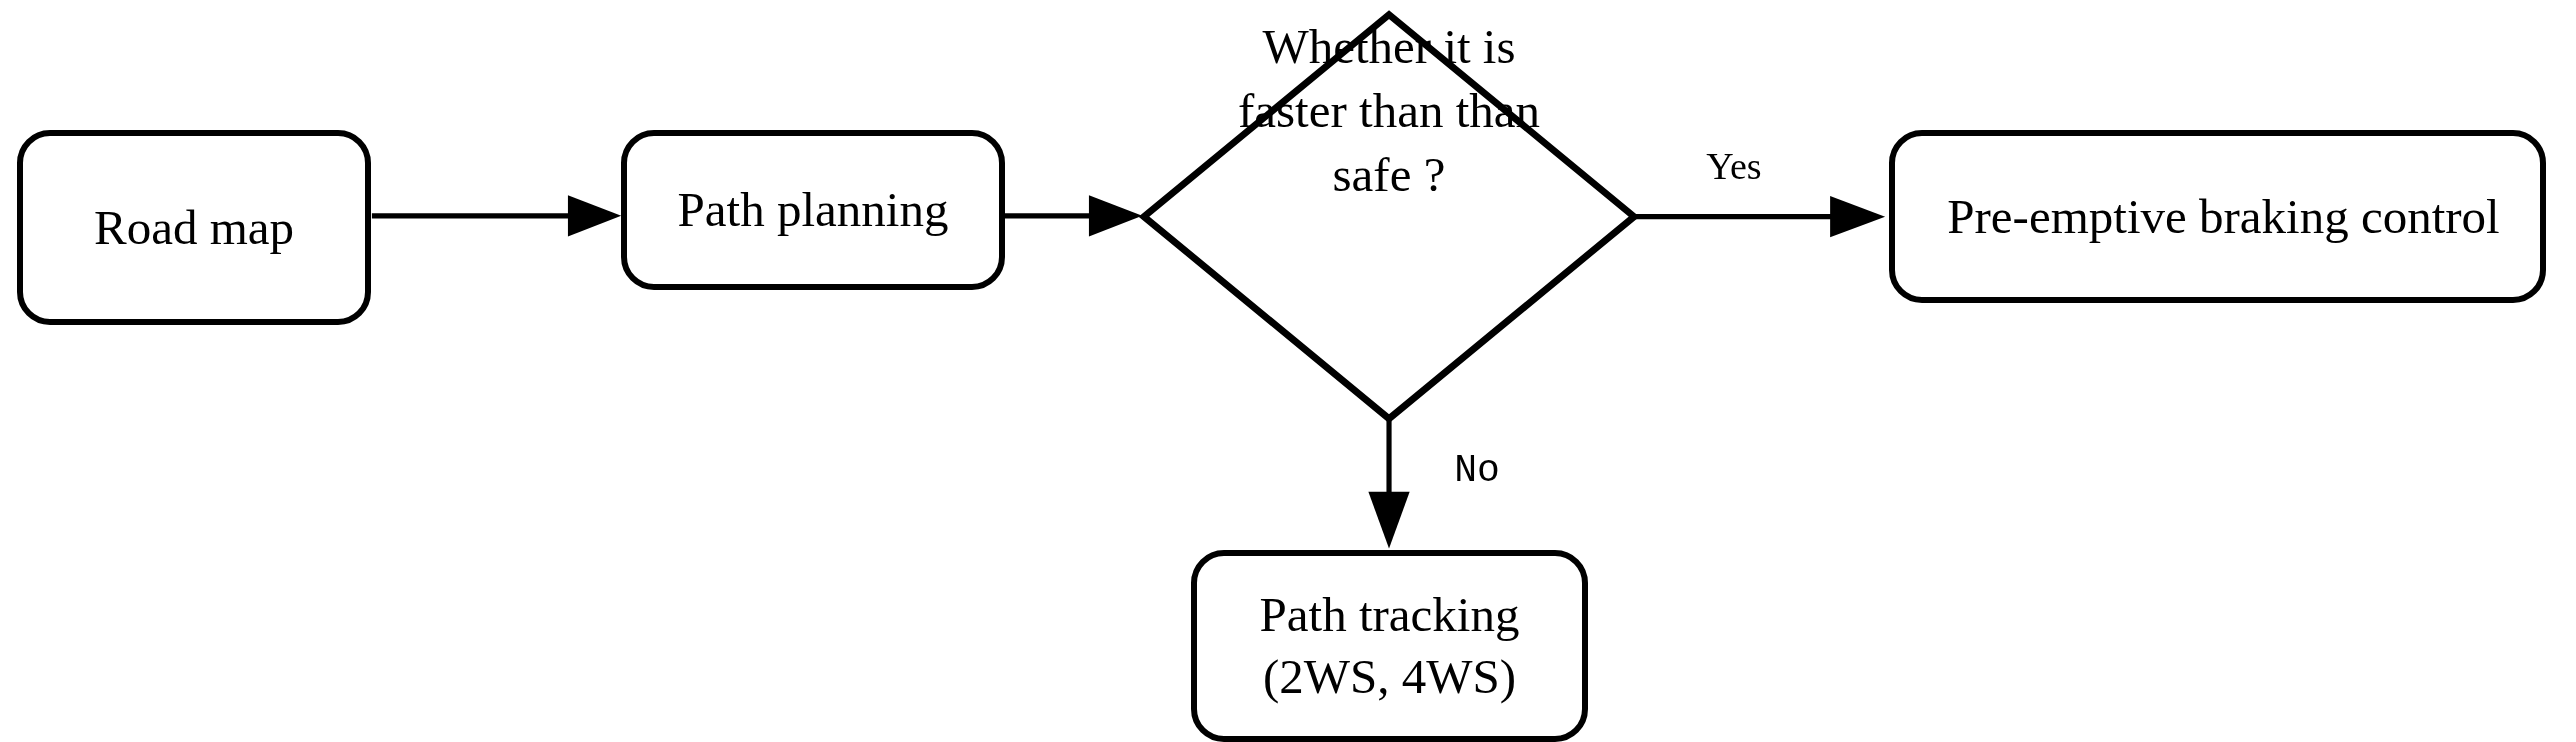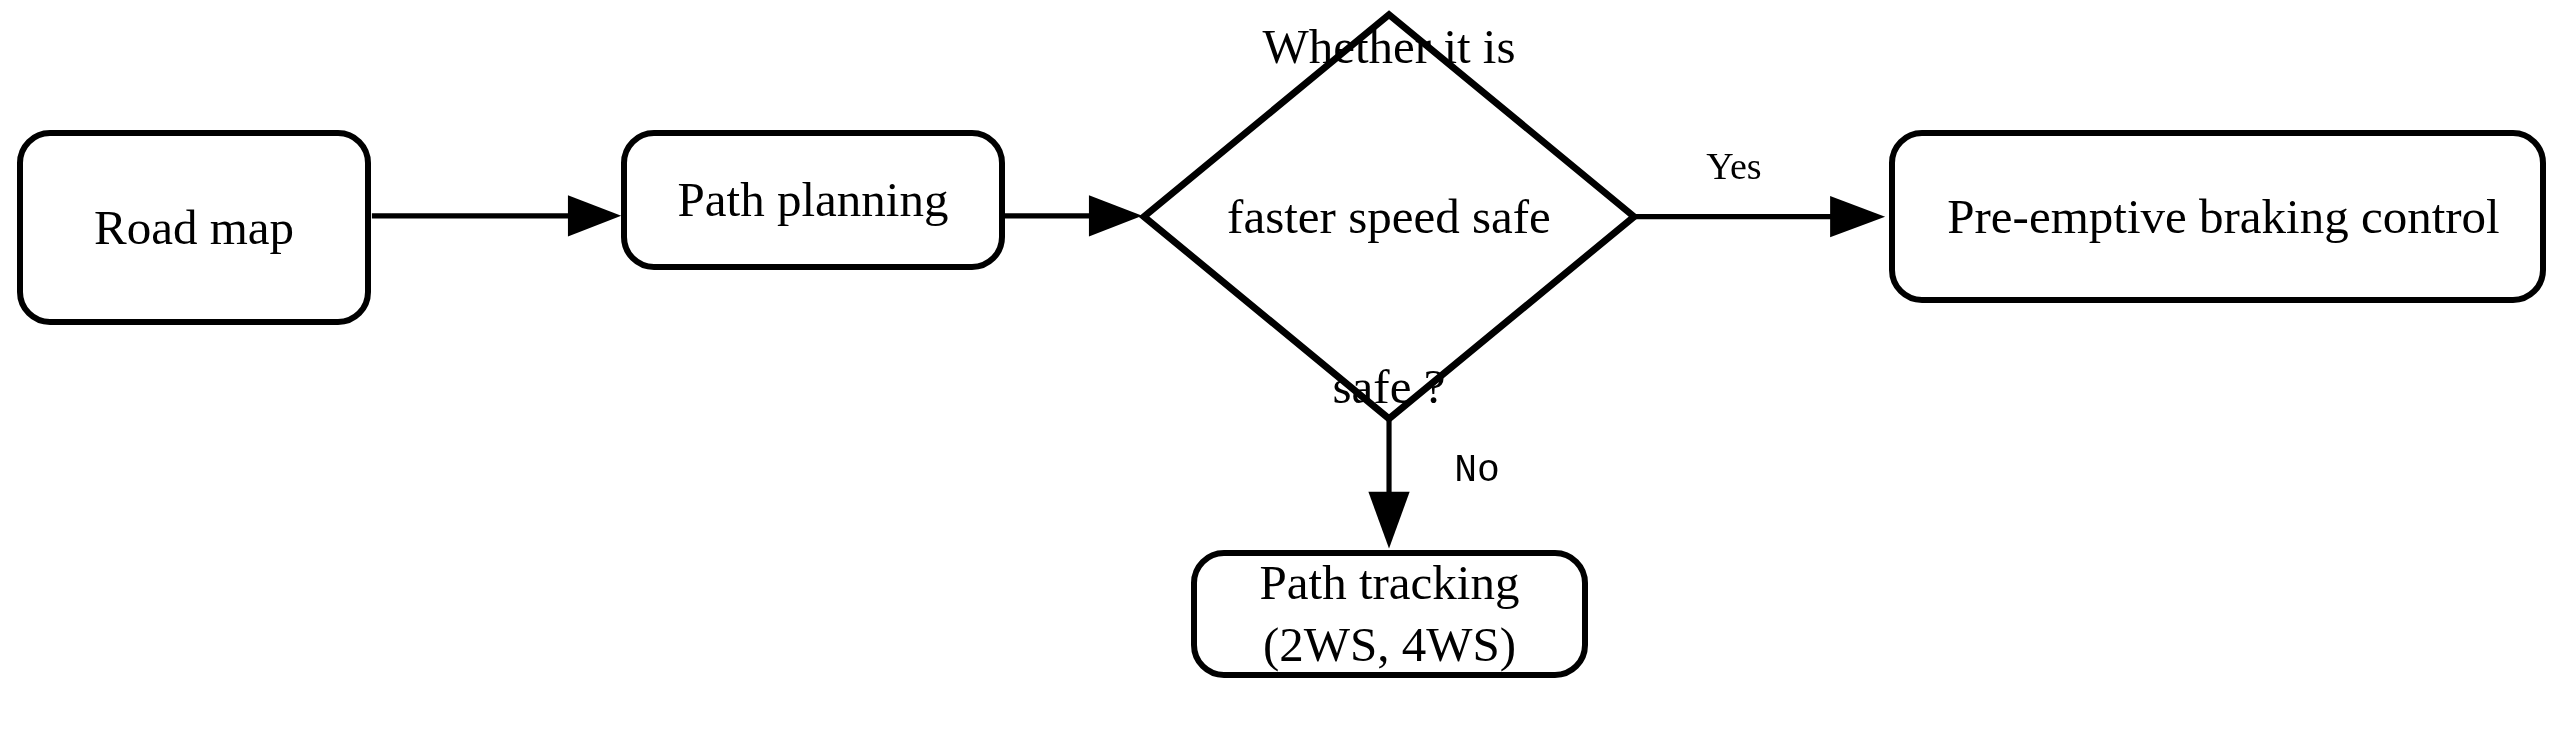"Whether it is" .decision-text { justify-content: space-between -> flex-start }
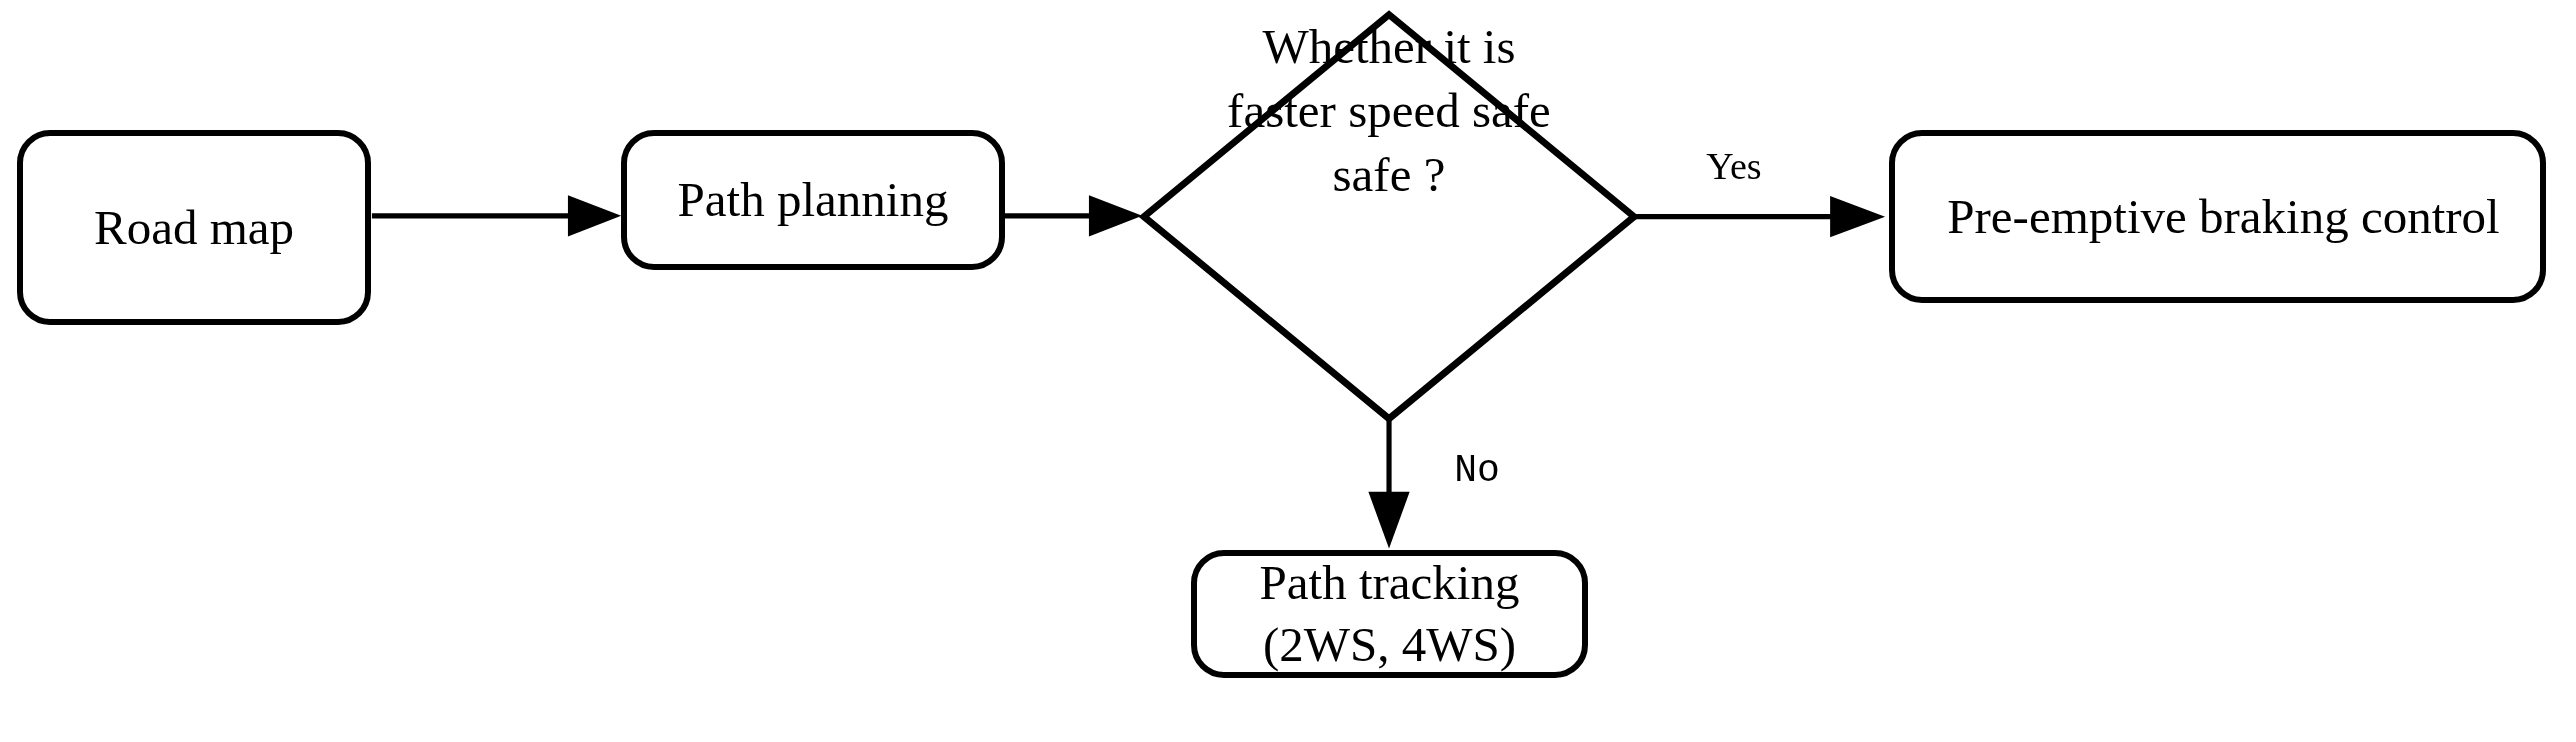"faster speed safe" span { text: speed safe -> than than }
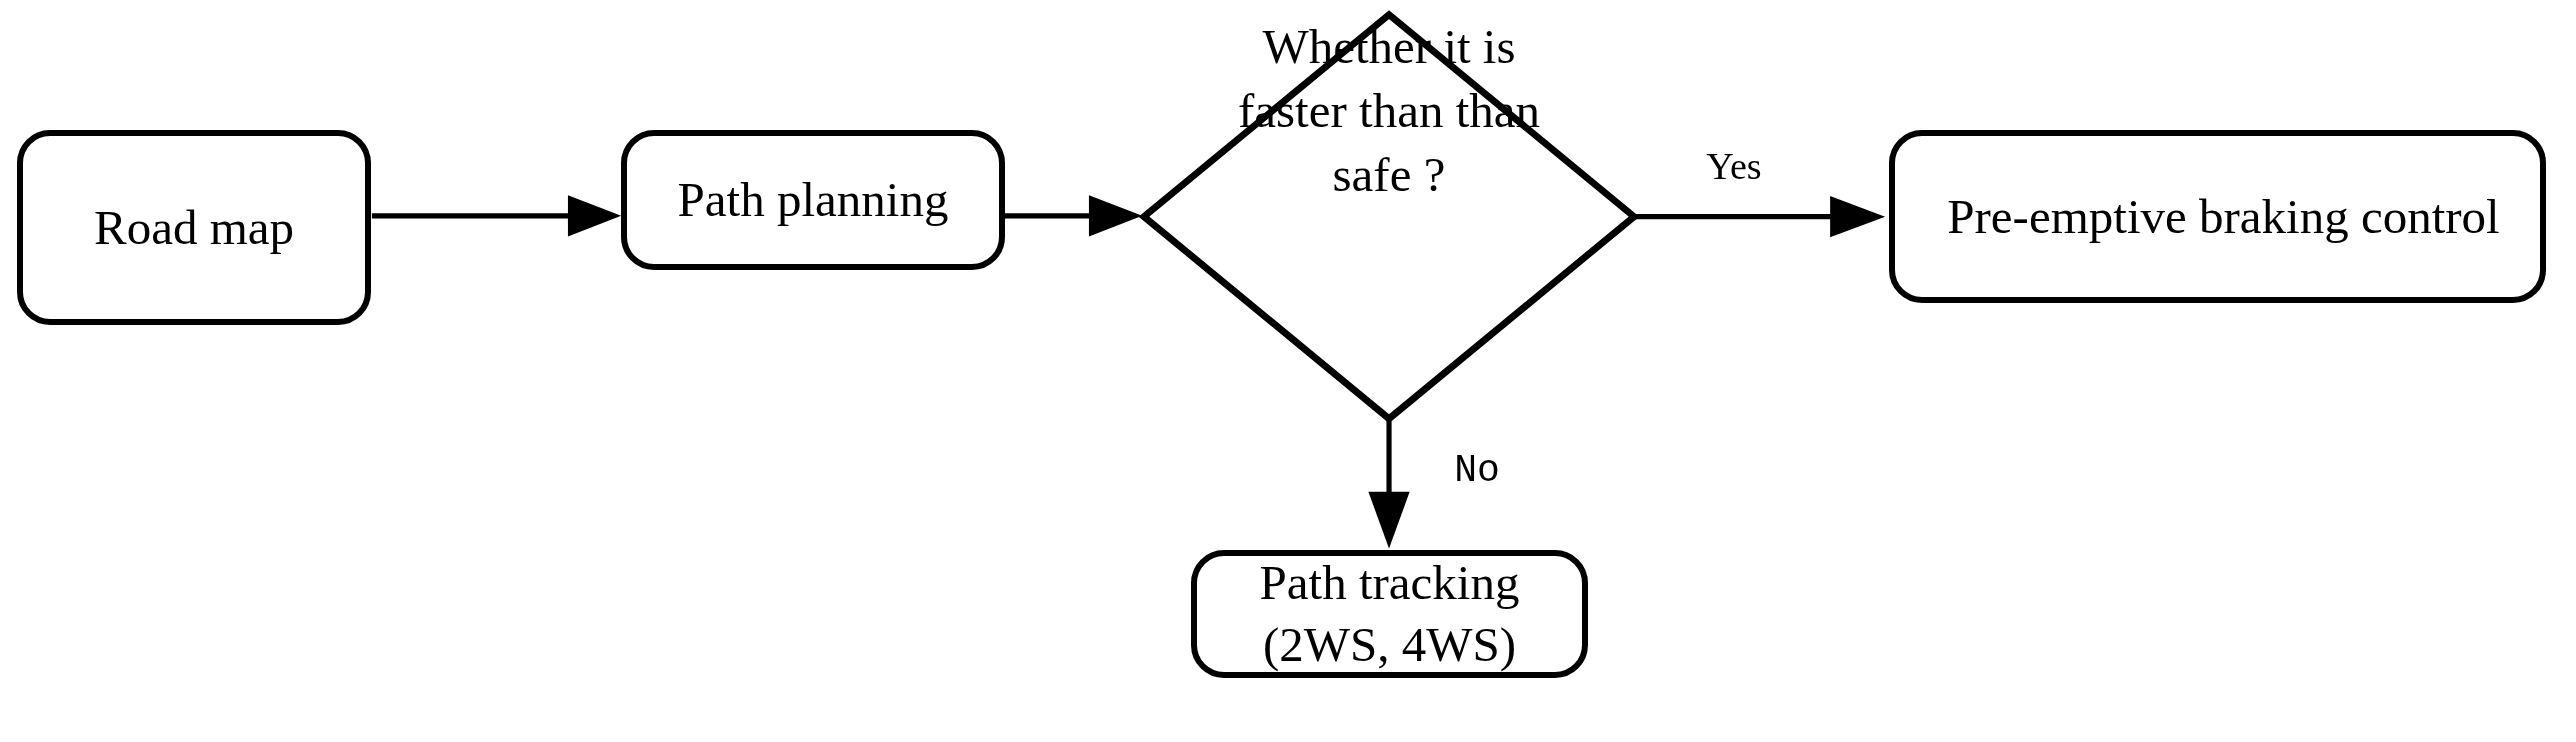"Path planning" .node-path-planning { height: 140px -> 160px }
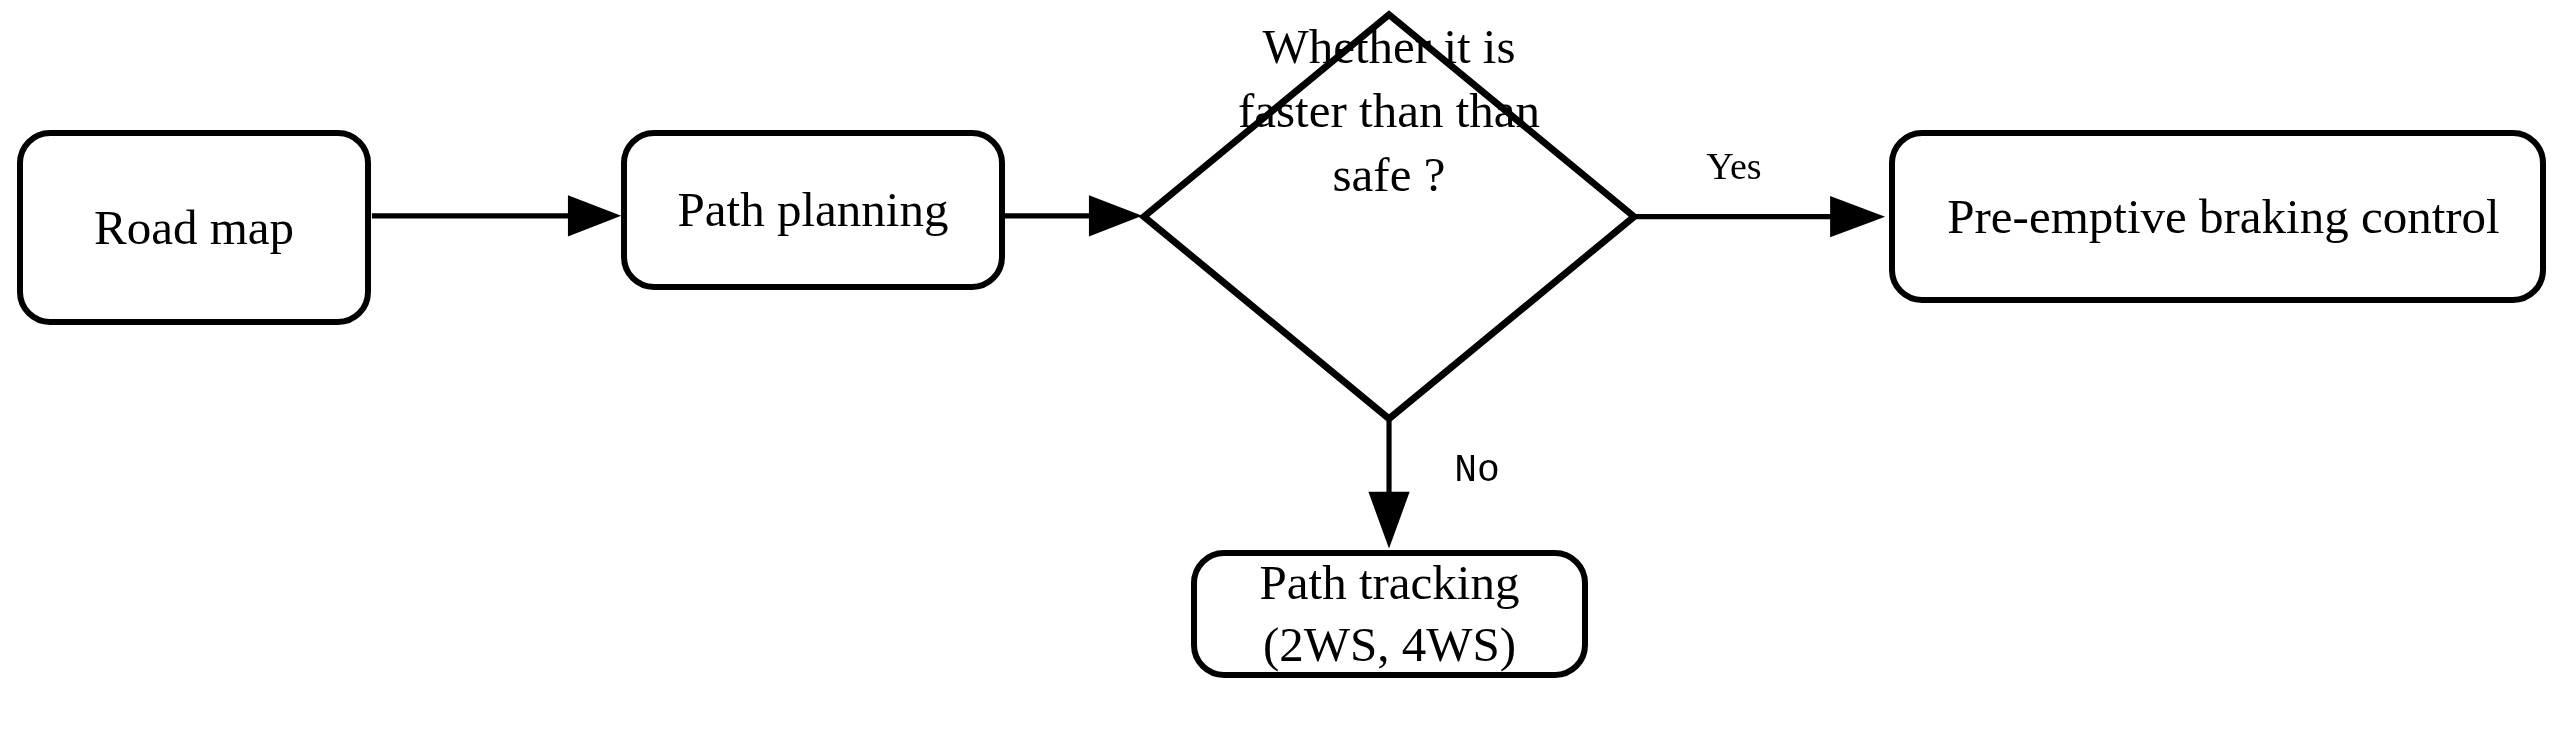"Path tracking" .node-path-tracking { height: 128px -> 192px }
